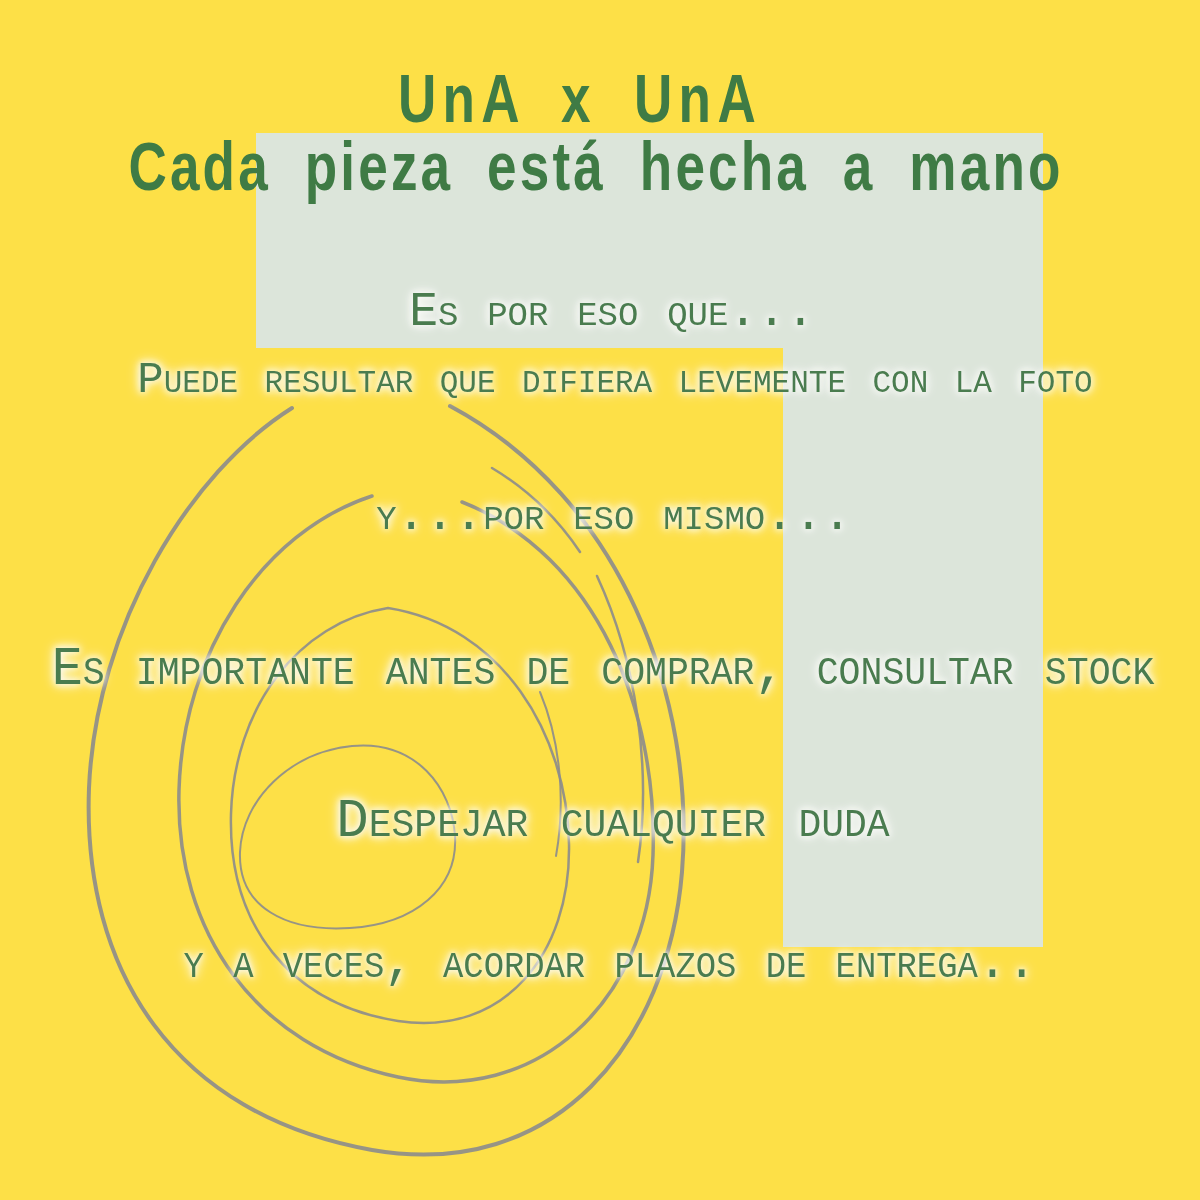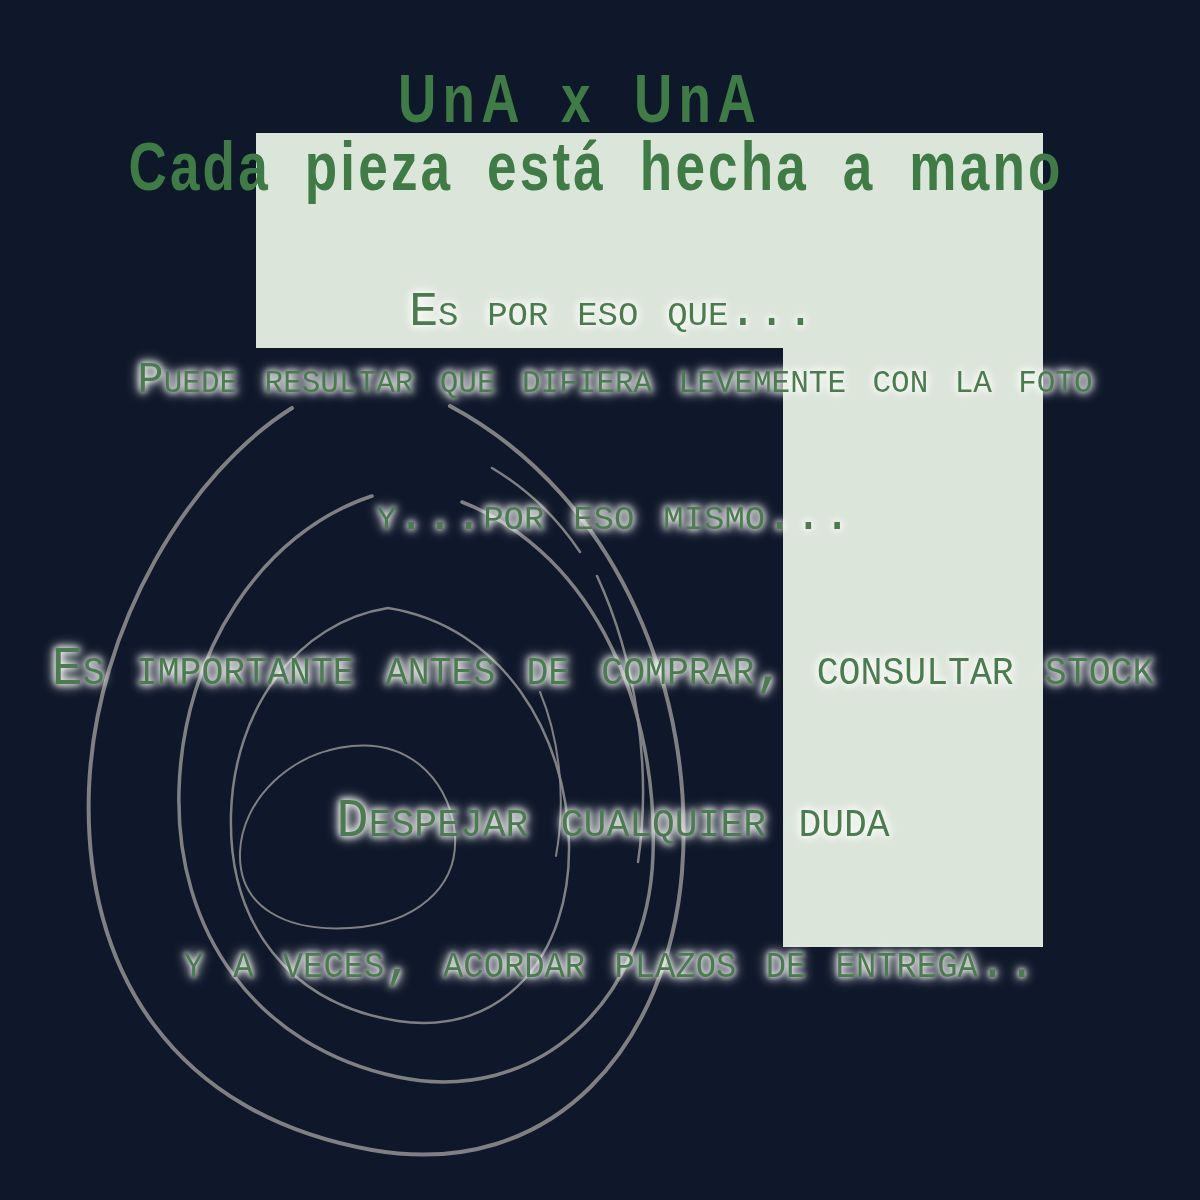"UnA x UnA" .canvas { background: #0f172a -> #fde047 }
